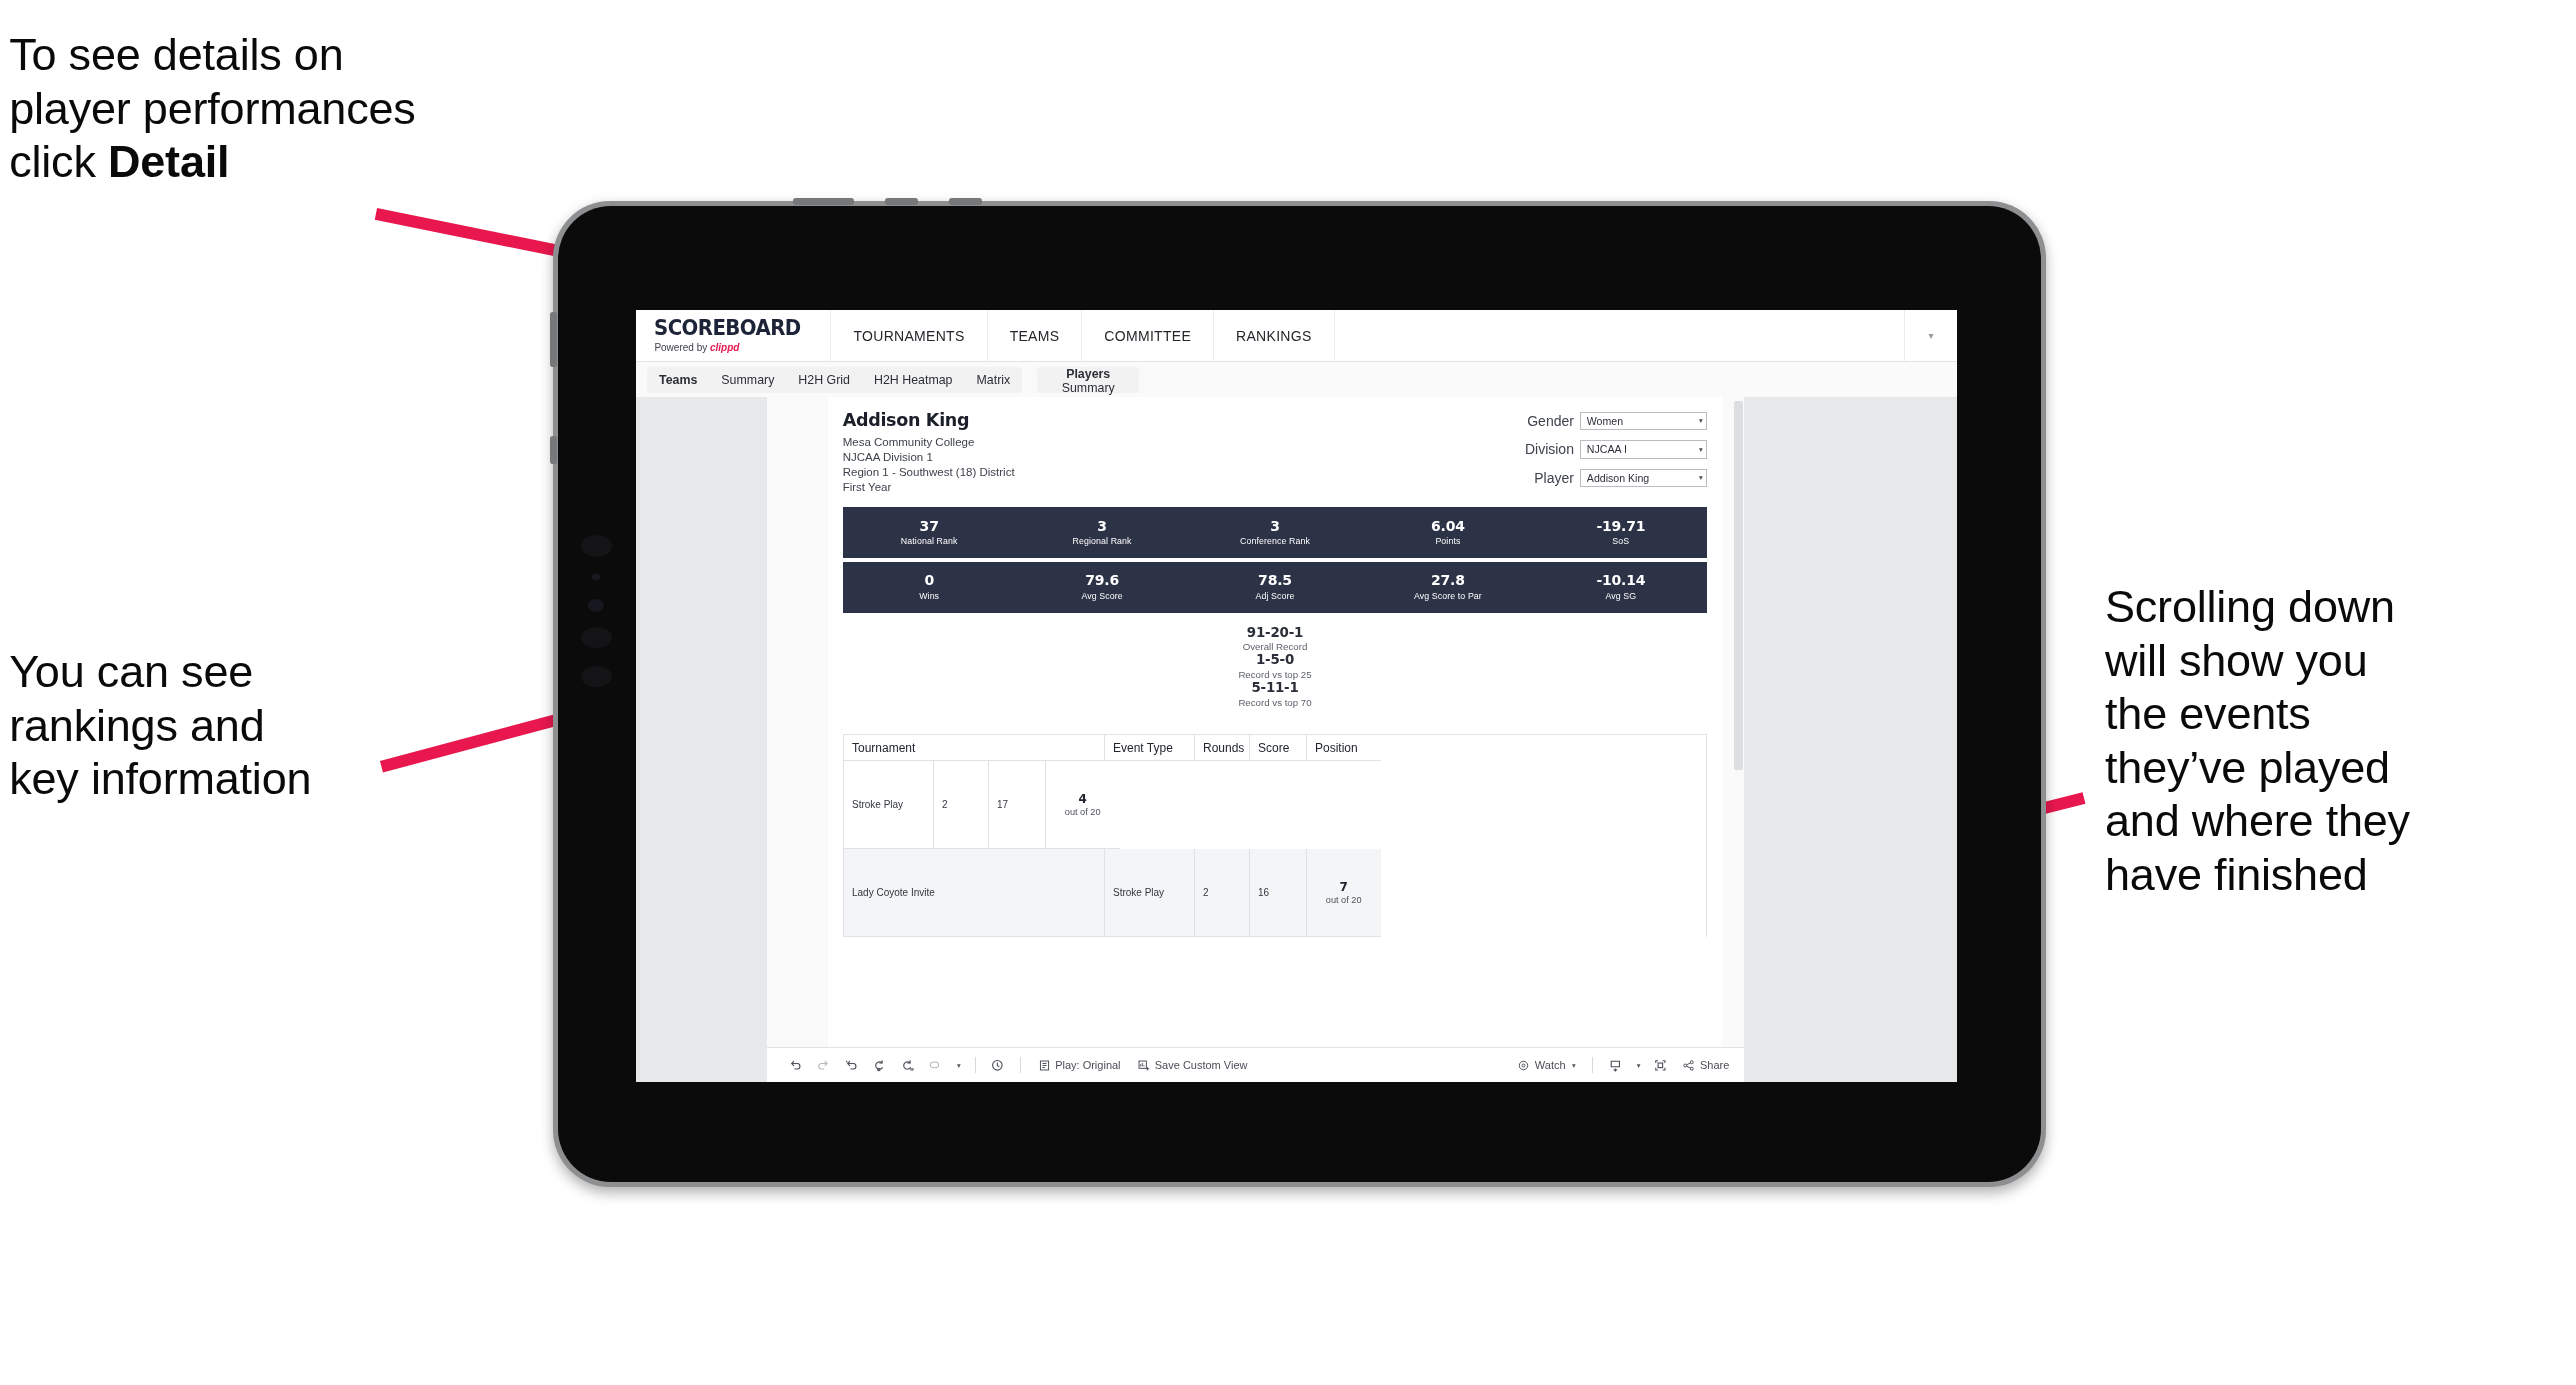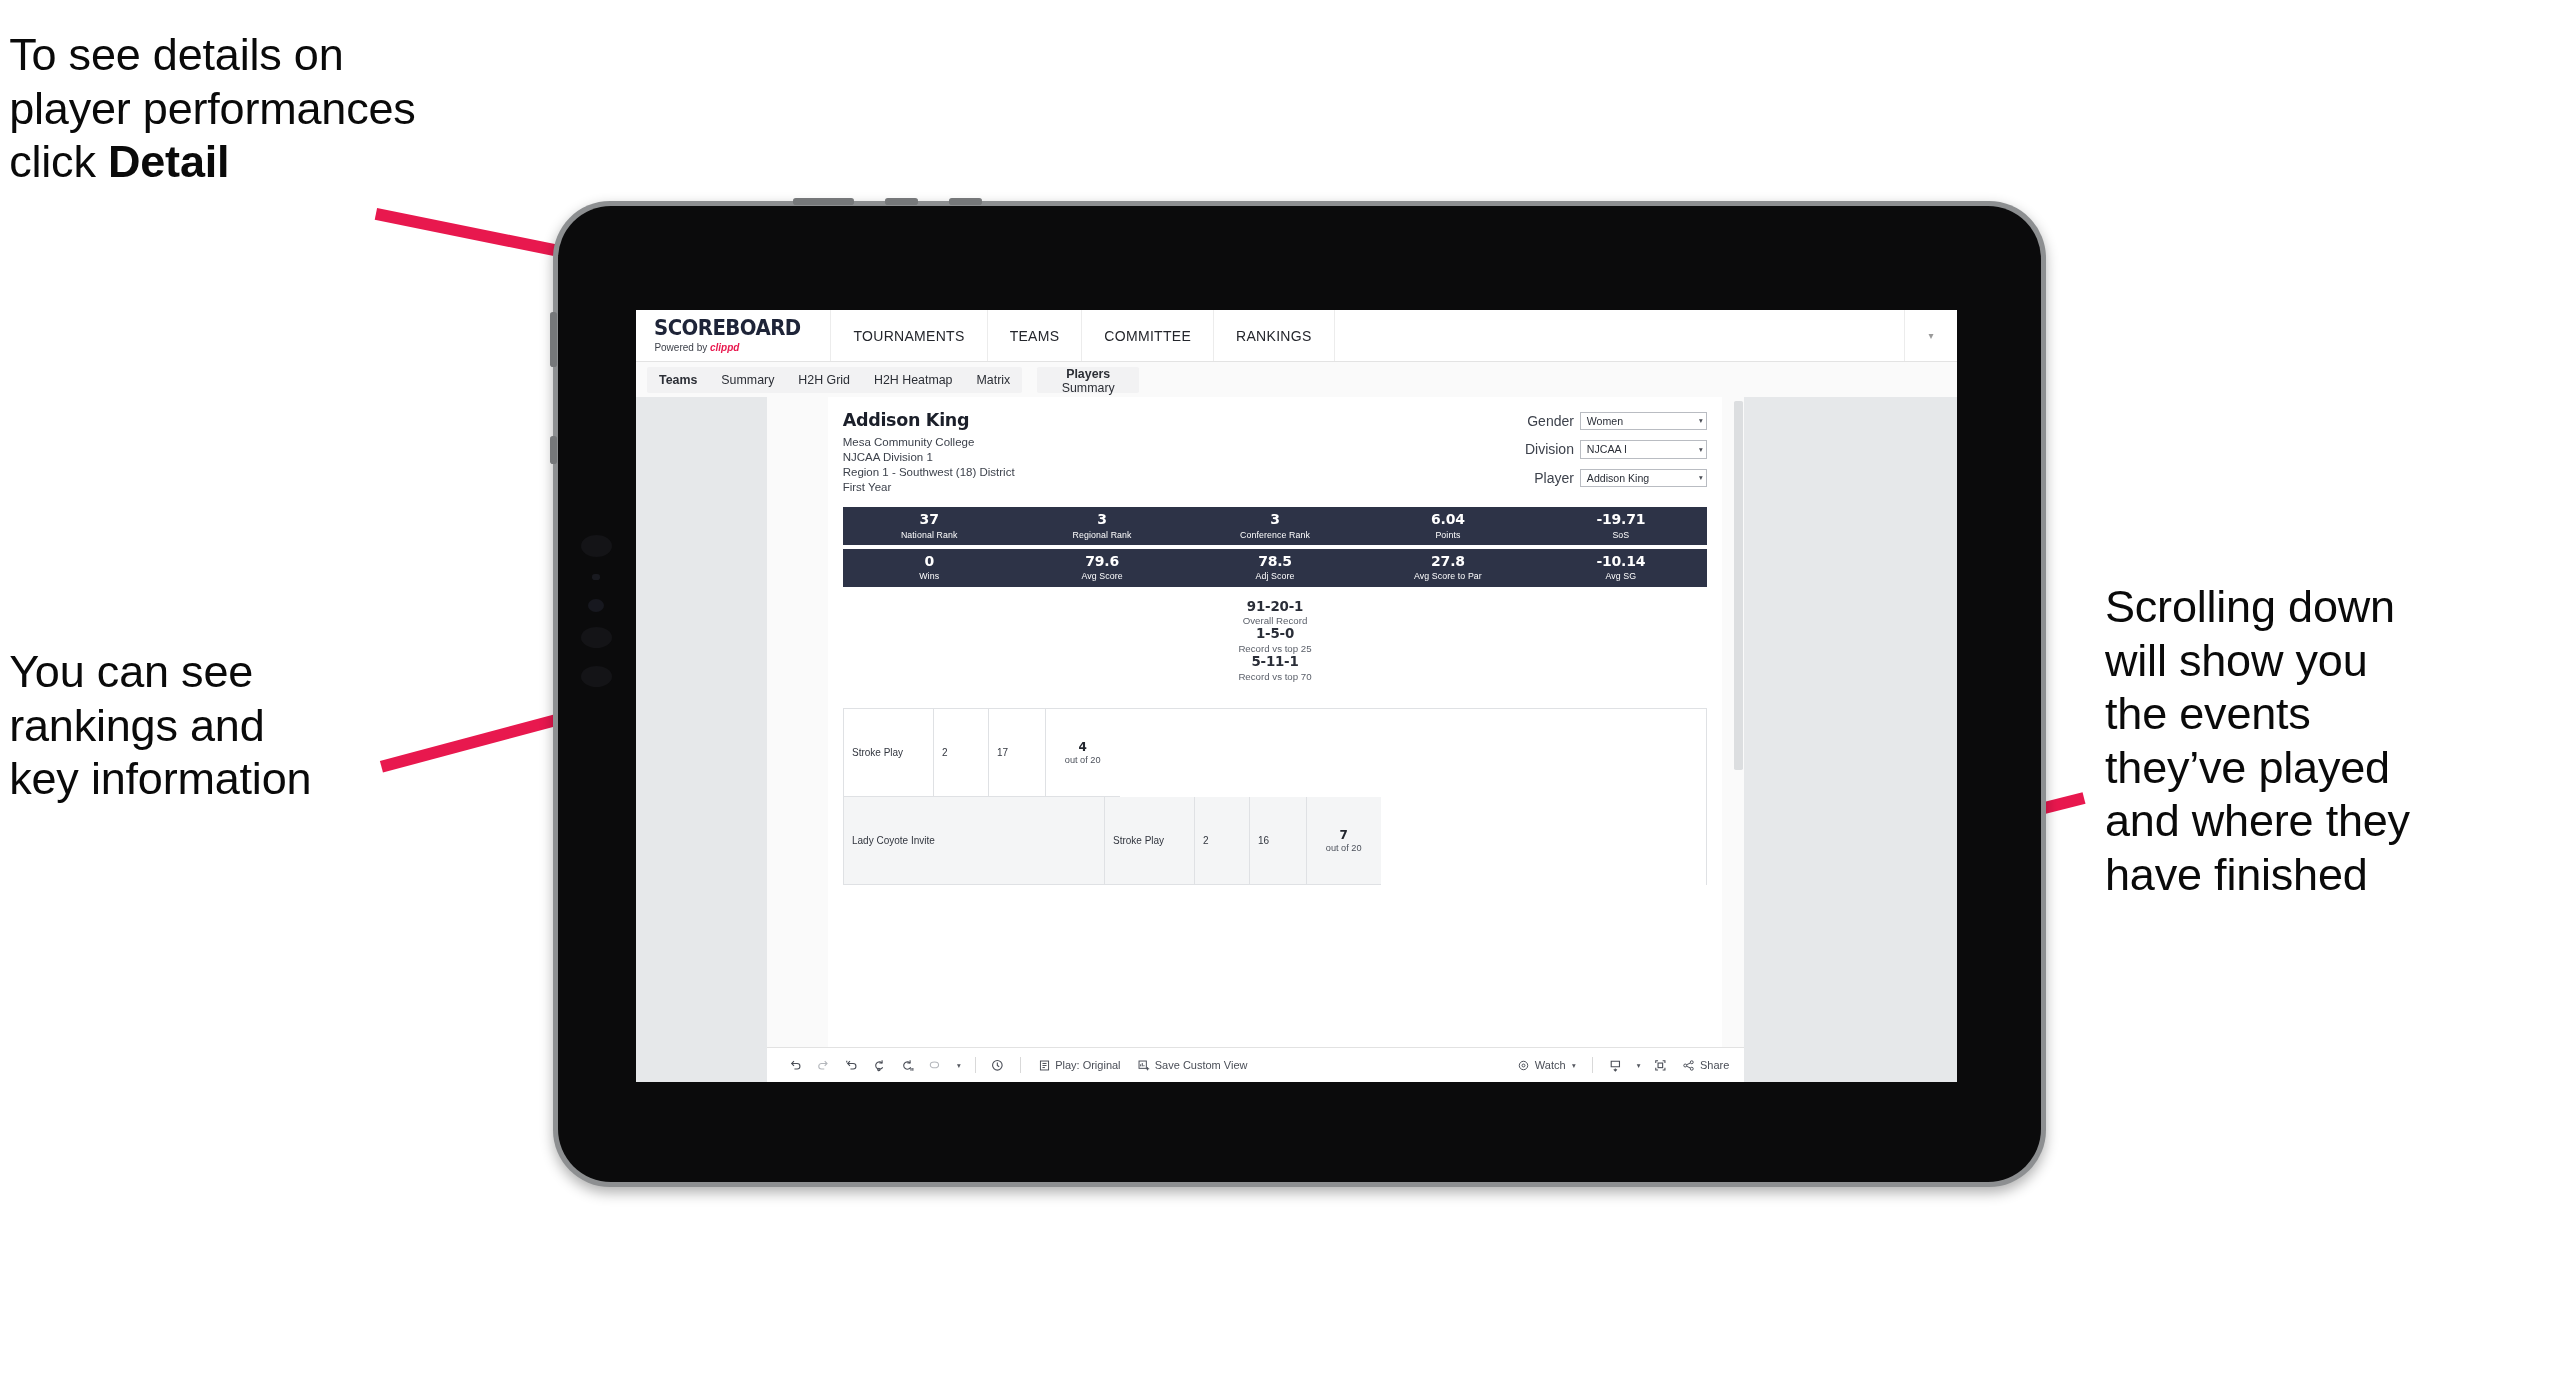"37" .statbar { height: 38px -> 51px; justify-content: flex-end -> none }
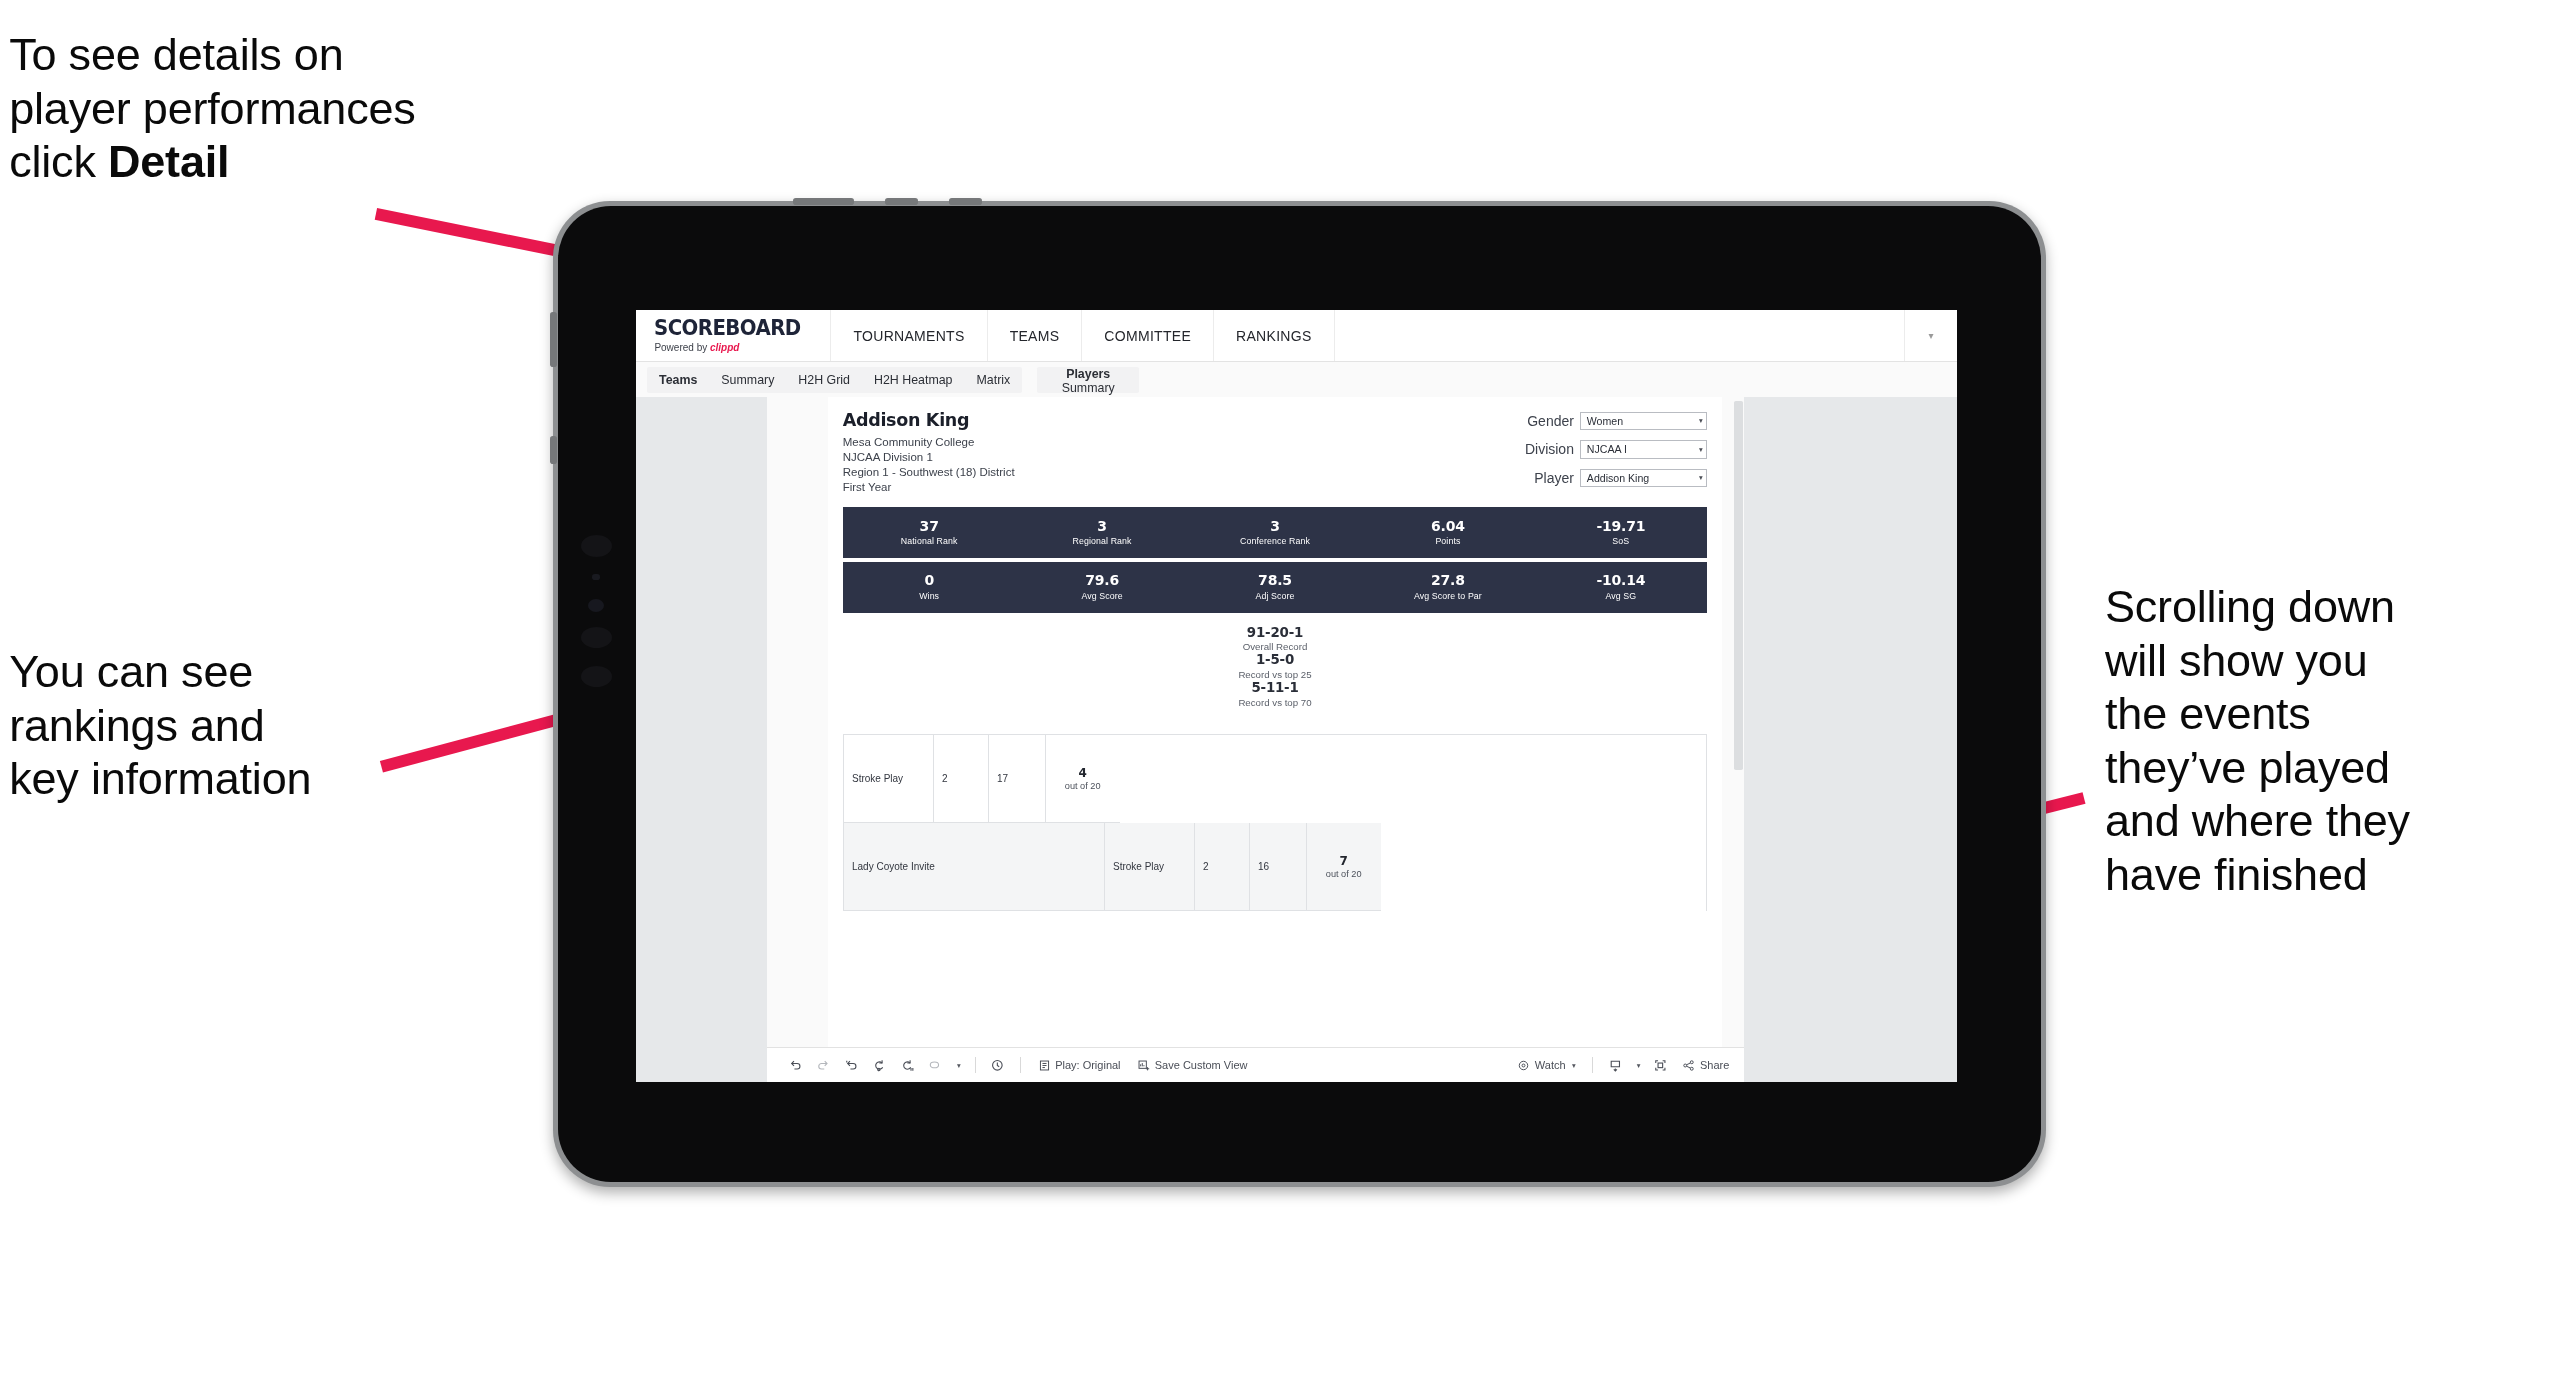"Tournament" div.trow { html: none -> <div> <div>Tournament</div> <div>Event Type</div> <div>Rounds</div> <div>Score</div> <div>Position</div> </div> }
